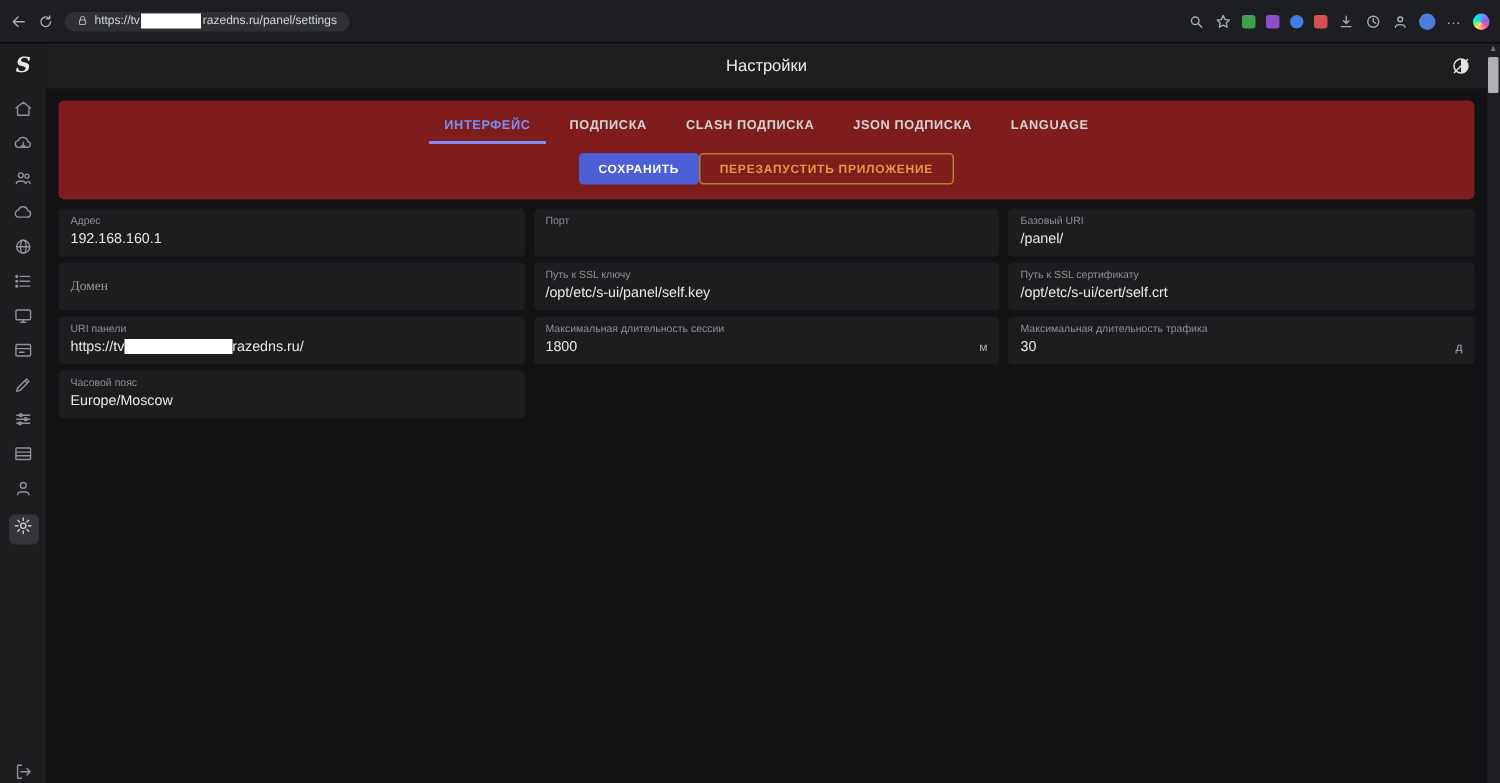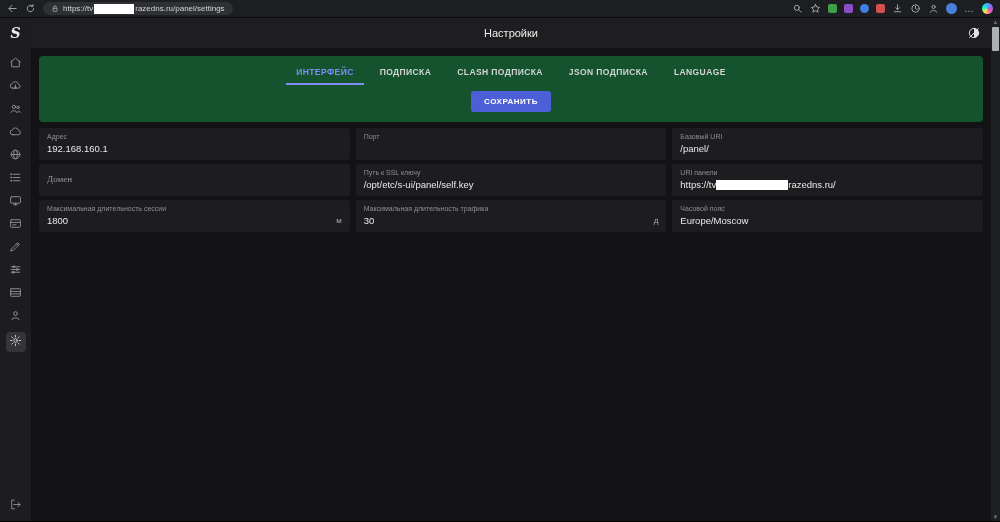"https://tv razedns.ru/panel/settings" .browser-bar { height: 18px -> 29px }
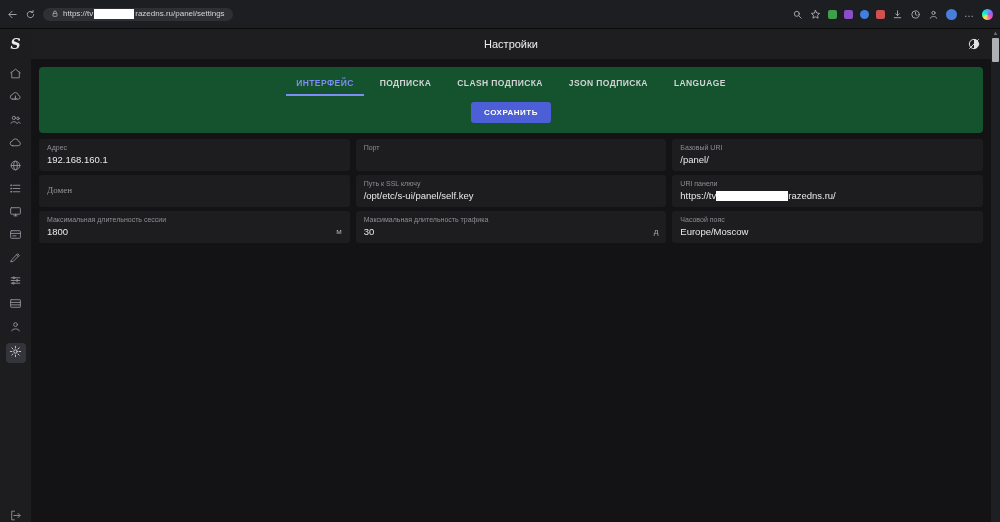"ИНТЕРФЕЙС" .panel { background: #14532d -> #7f1d1d }
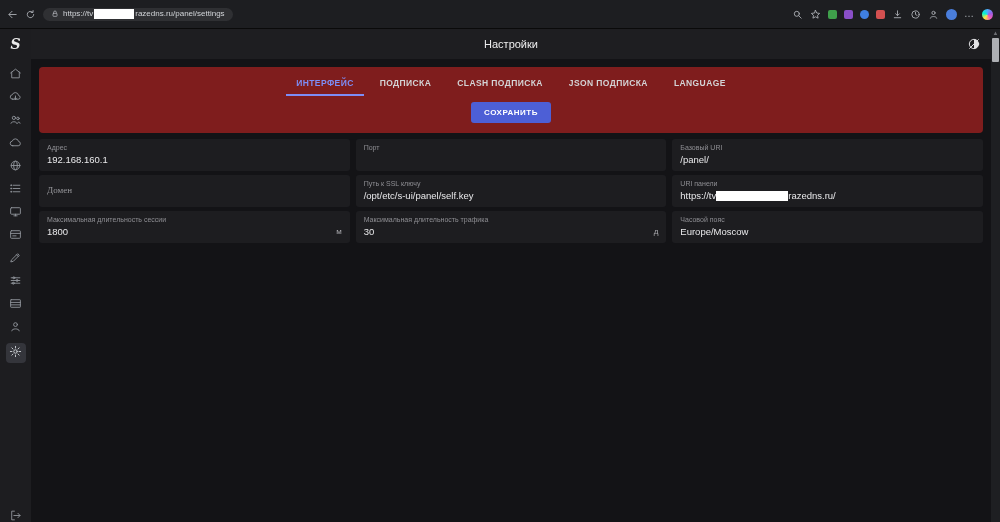"ПЕРЕЗАПУСТИТЬ ПРИЛОЖЕНИЕ" button.btn-restart { html: none -> <button>ПЕРЕЗАПУСТИТЬ ПРИЛОЖЕНИЕ</button> }
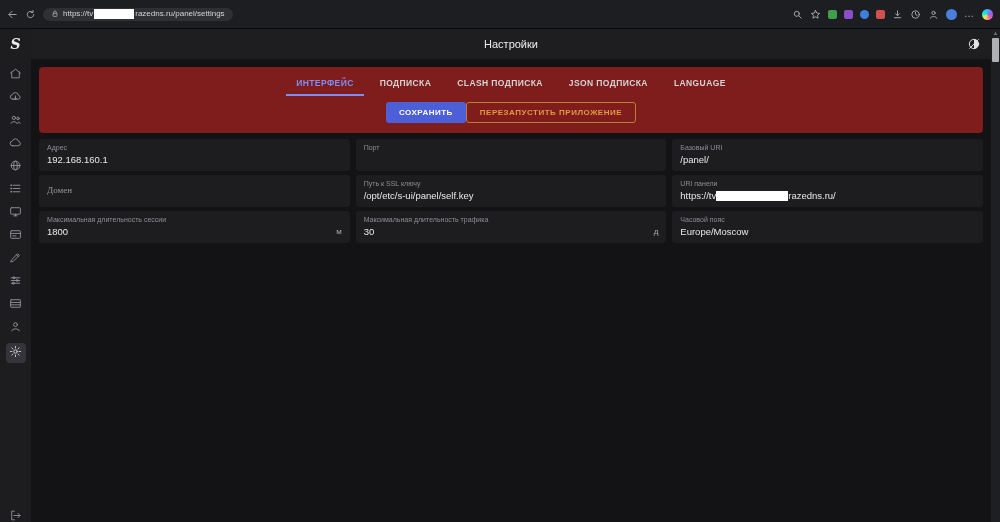"/opt/etc/s-ui/cert/self.crt" div.field { html: none -> <div> <div>Путь к SSL сертификату</div> <div>/opt/etc/s-ui/cert/self.crt</div> </div> }
